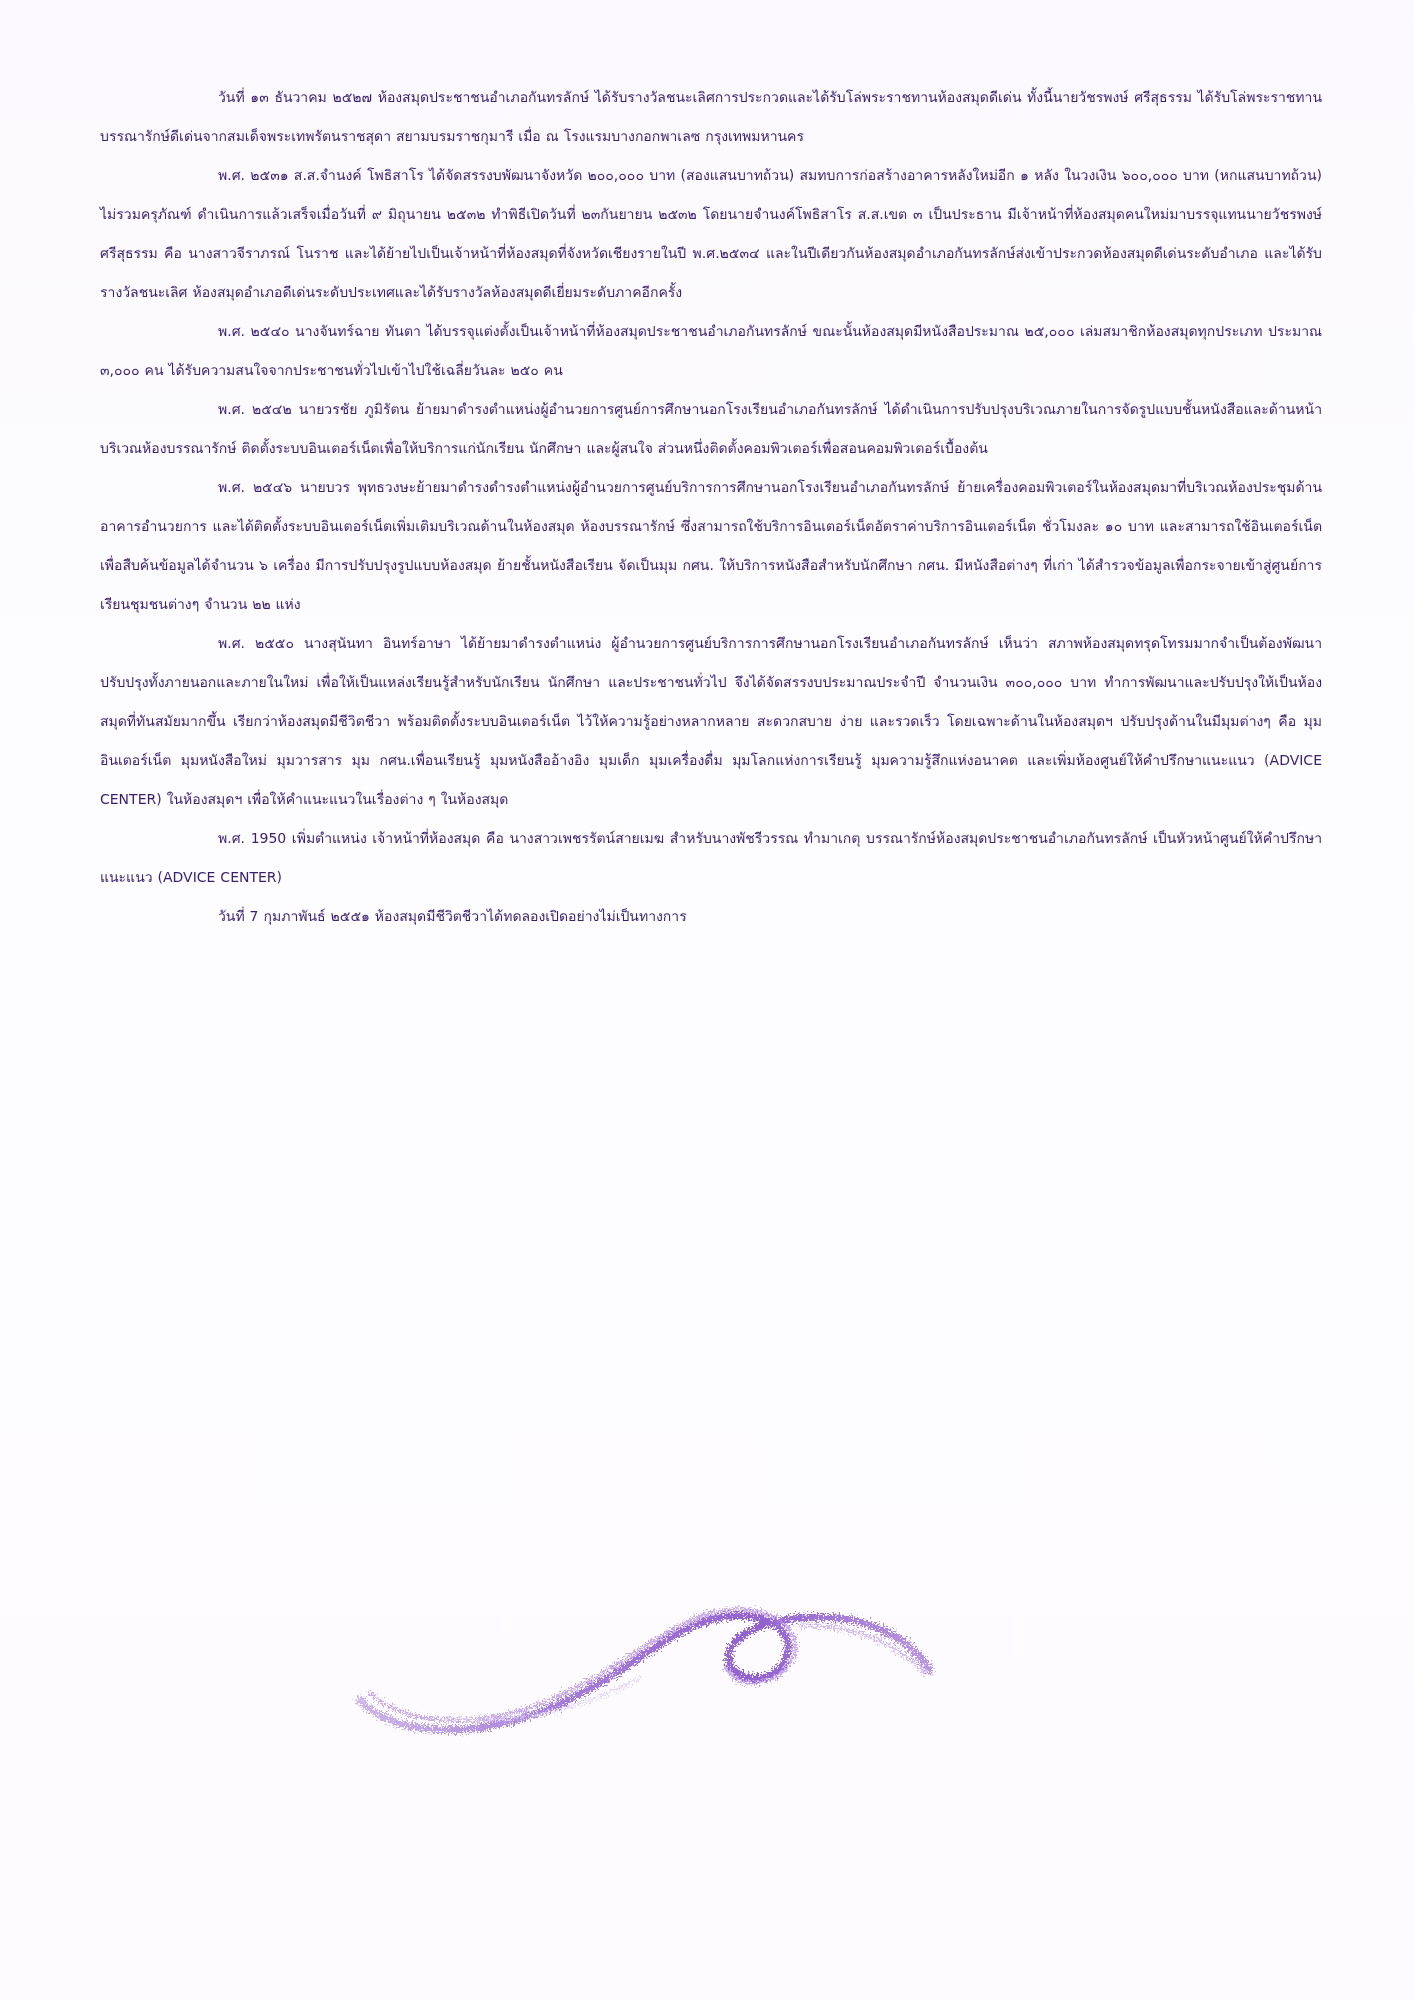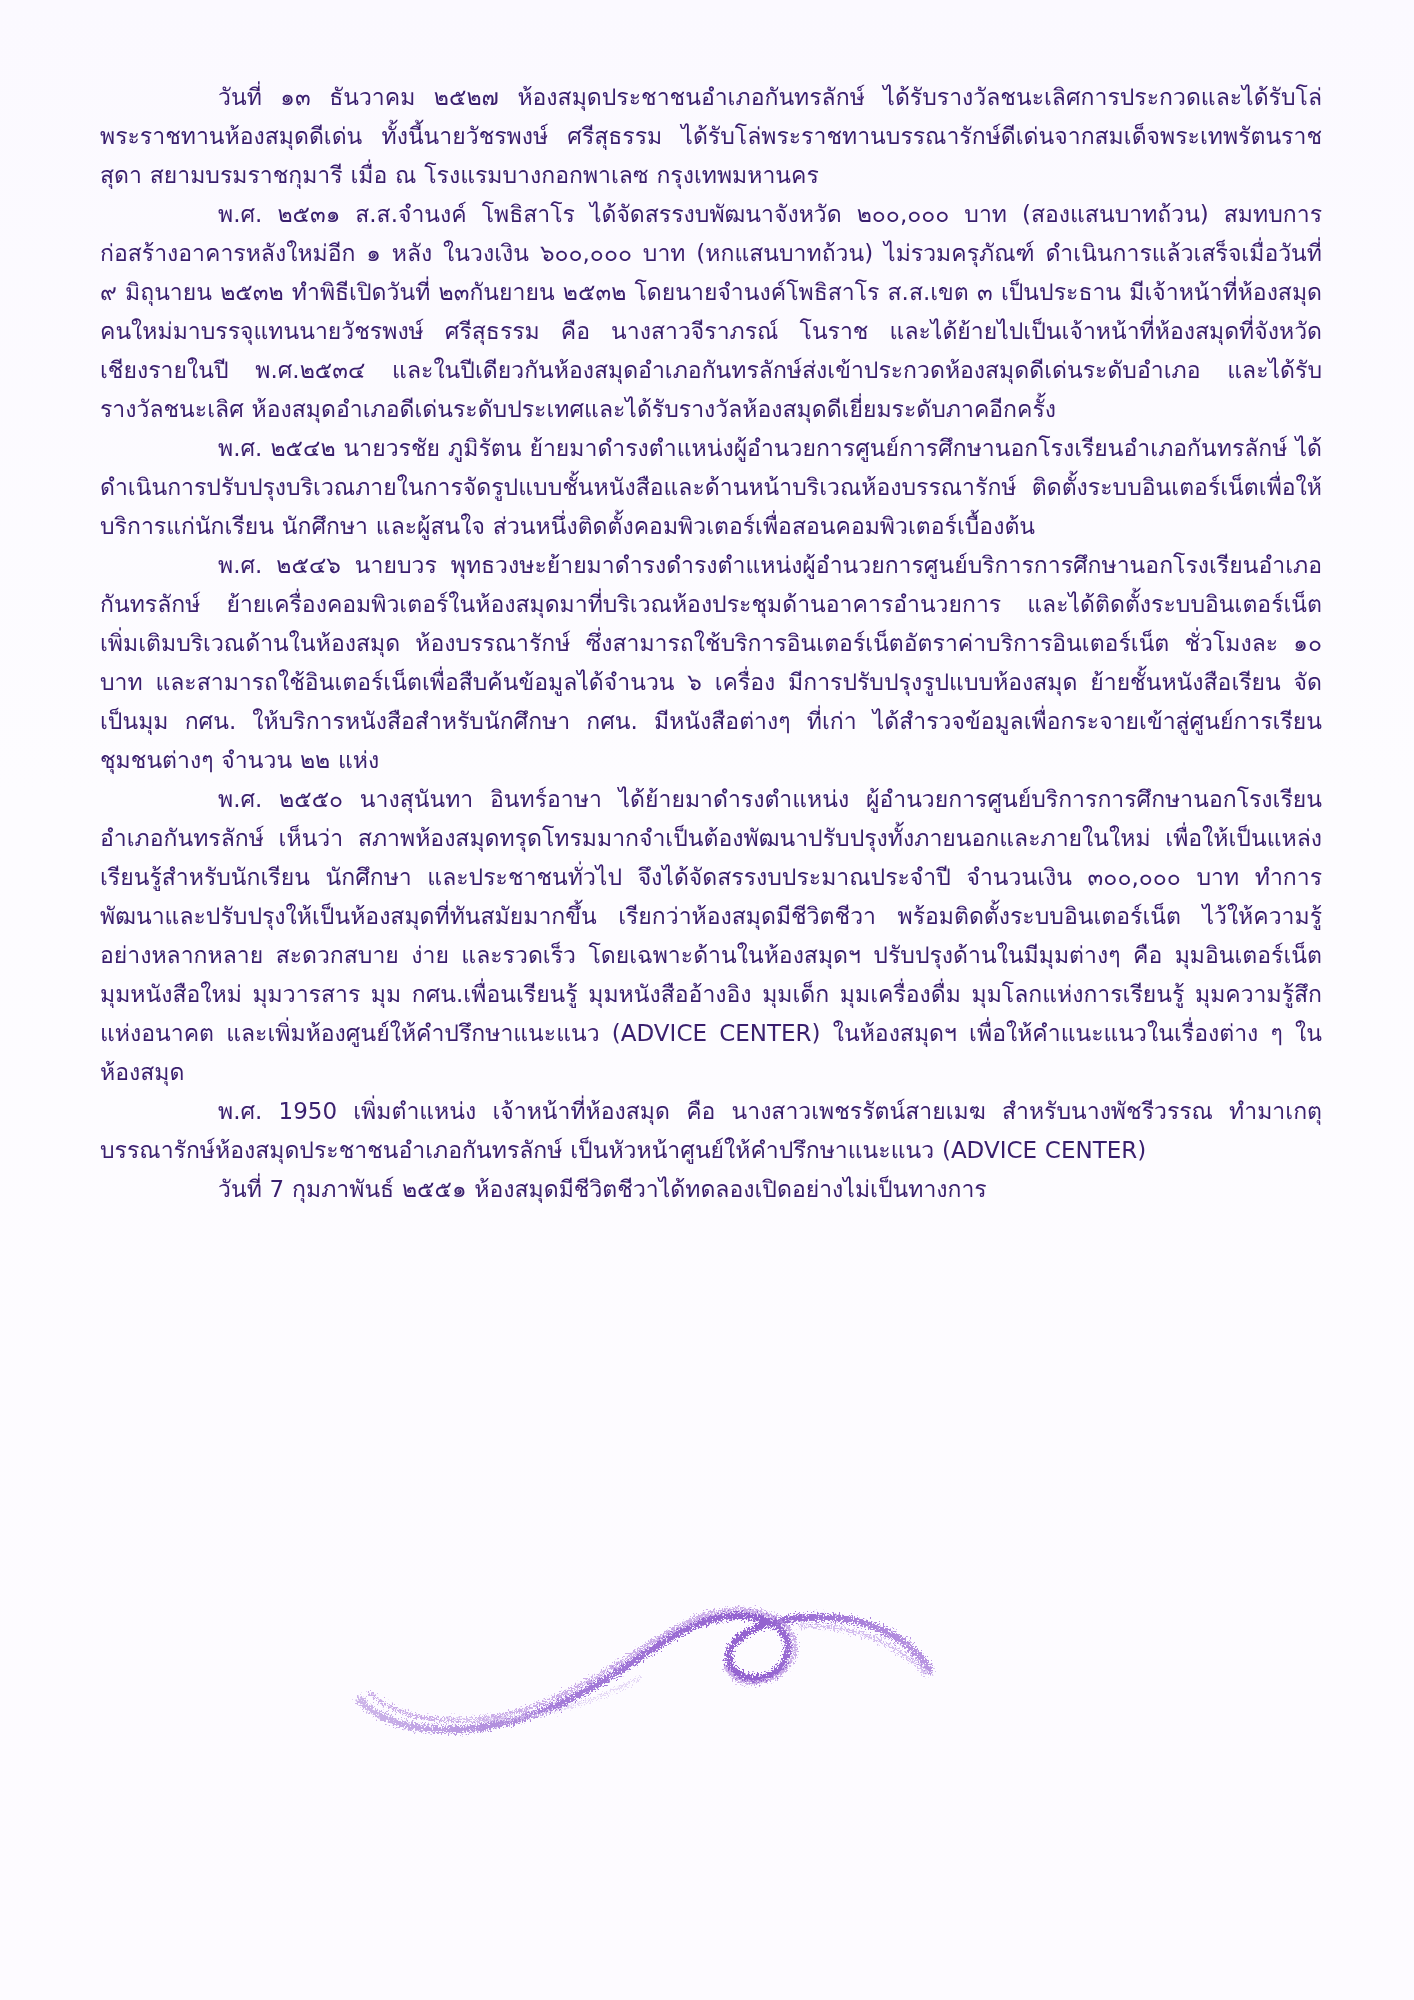"วันที่ ๑๓ ธันวาคม ๒๕๒๗" .content { font-size: 23px -> 14px }
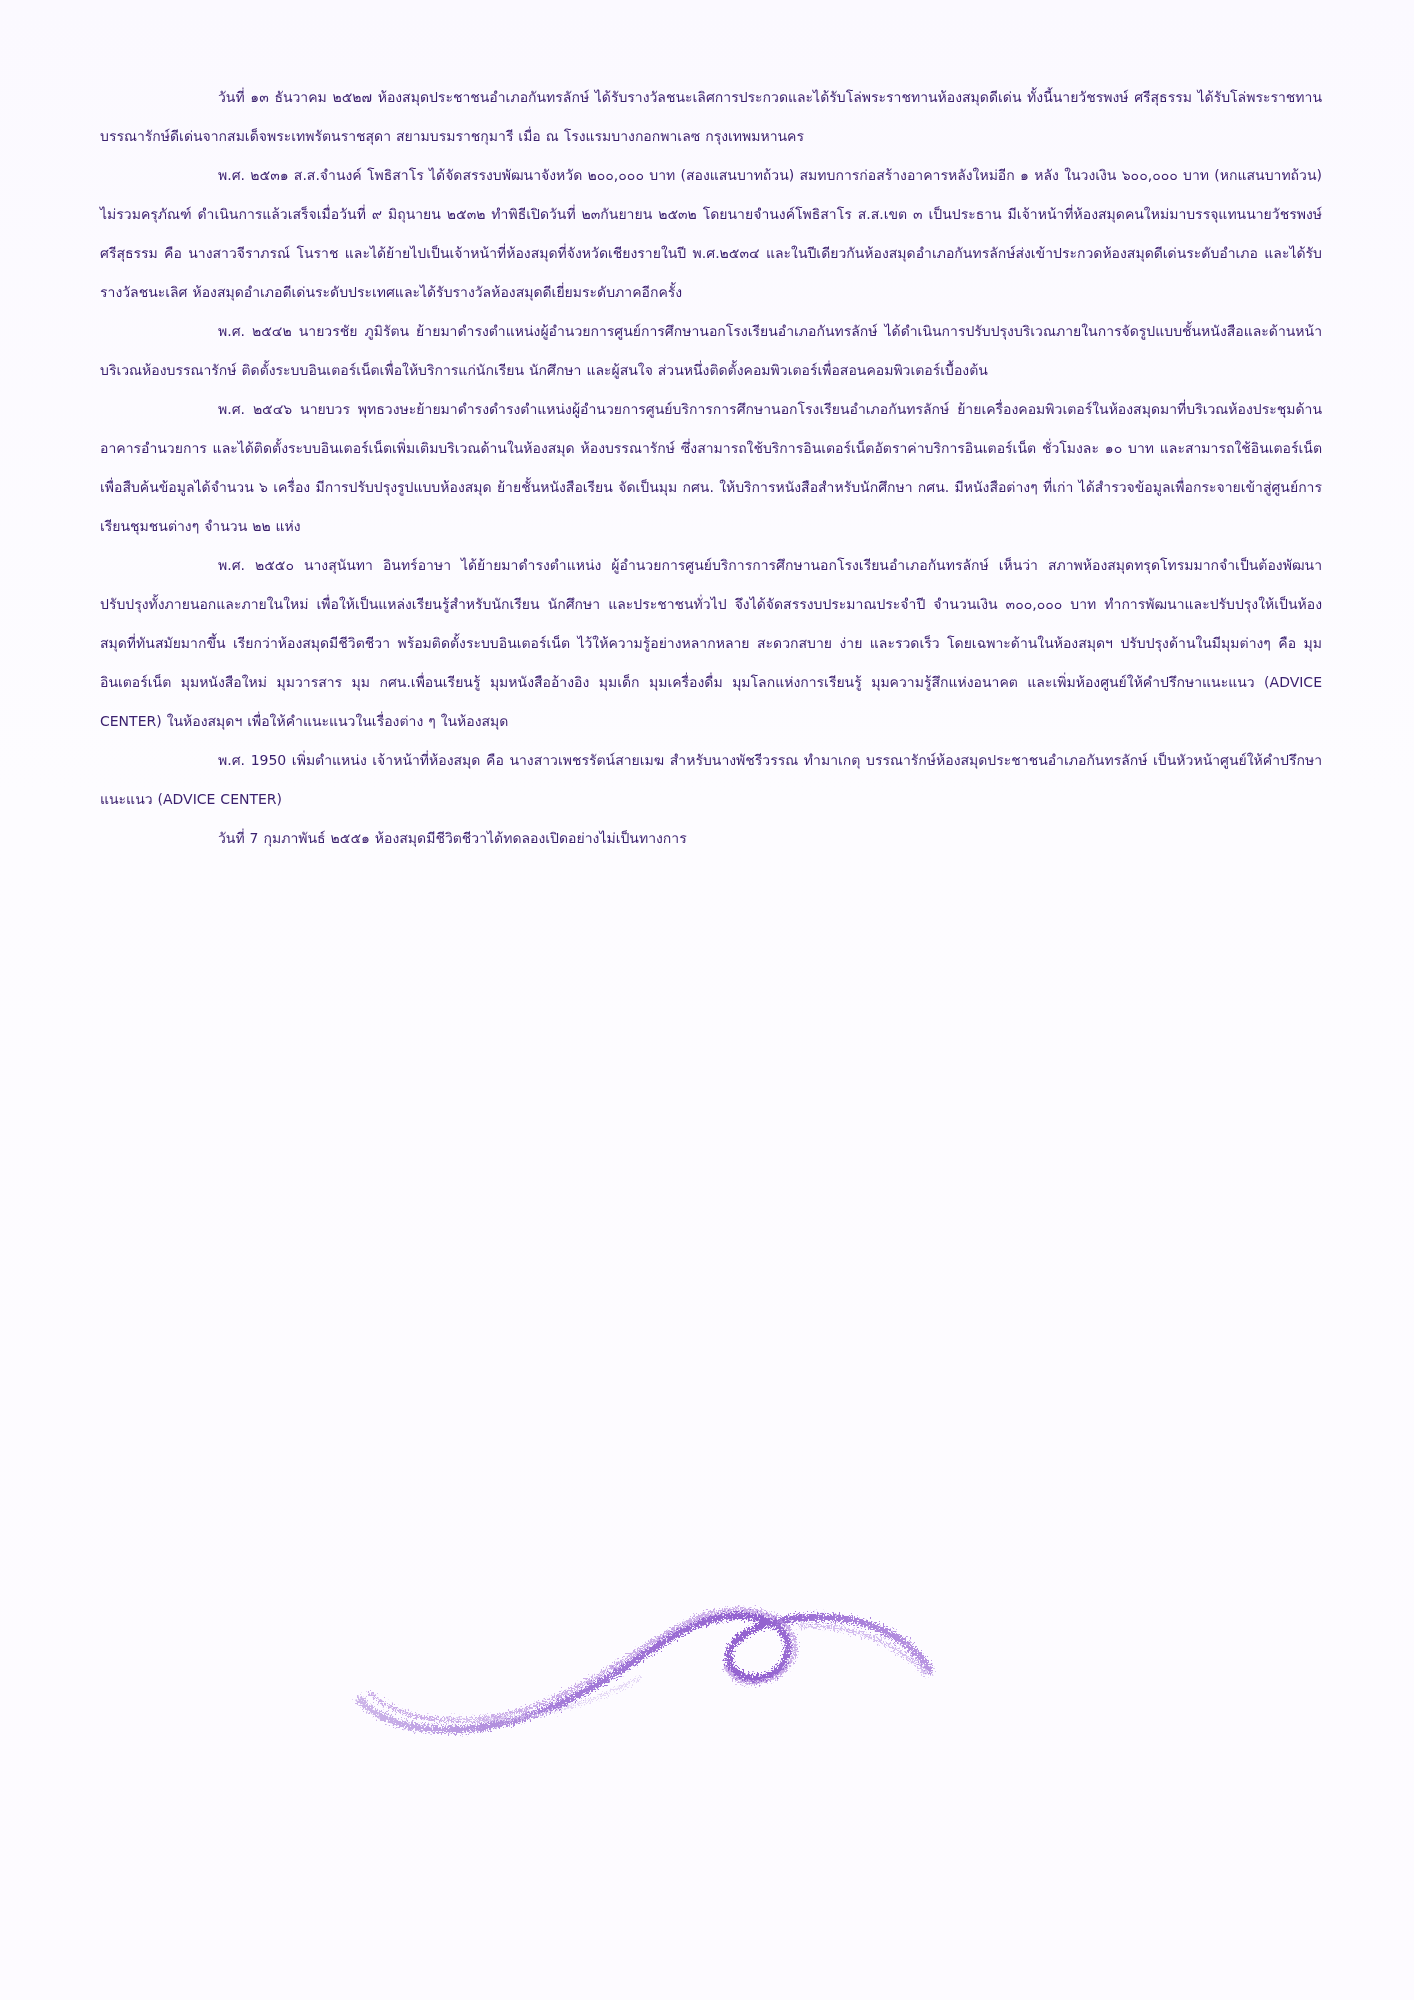"พ.ศ. ๒๕๔๐ นางจันทร์ฉาย ทันตา" p.para { html: none -> <p>พ.ศ. ๒๕๔๐ นางจันทร์ฉาย ทันตา ได้บรรจุแต่งตั้งเป็นเจ้าหน้าที่ห้องสมุดประชาชนอำเภอกันทรลักษ์ ขณะนั้นห้องสมุดมีหนังสือประมาณ ๒๕,๐๐๐ เล่มสมาชิกห้องสมุดทุกประเภท ประมาณ ๓,๐๐๐ คน ได้รับความสนใจจากประชาชนทั่วไปเข้าไปใช้เฉลี่ยวันละ ๒๕๐ คน</p> }
